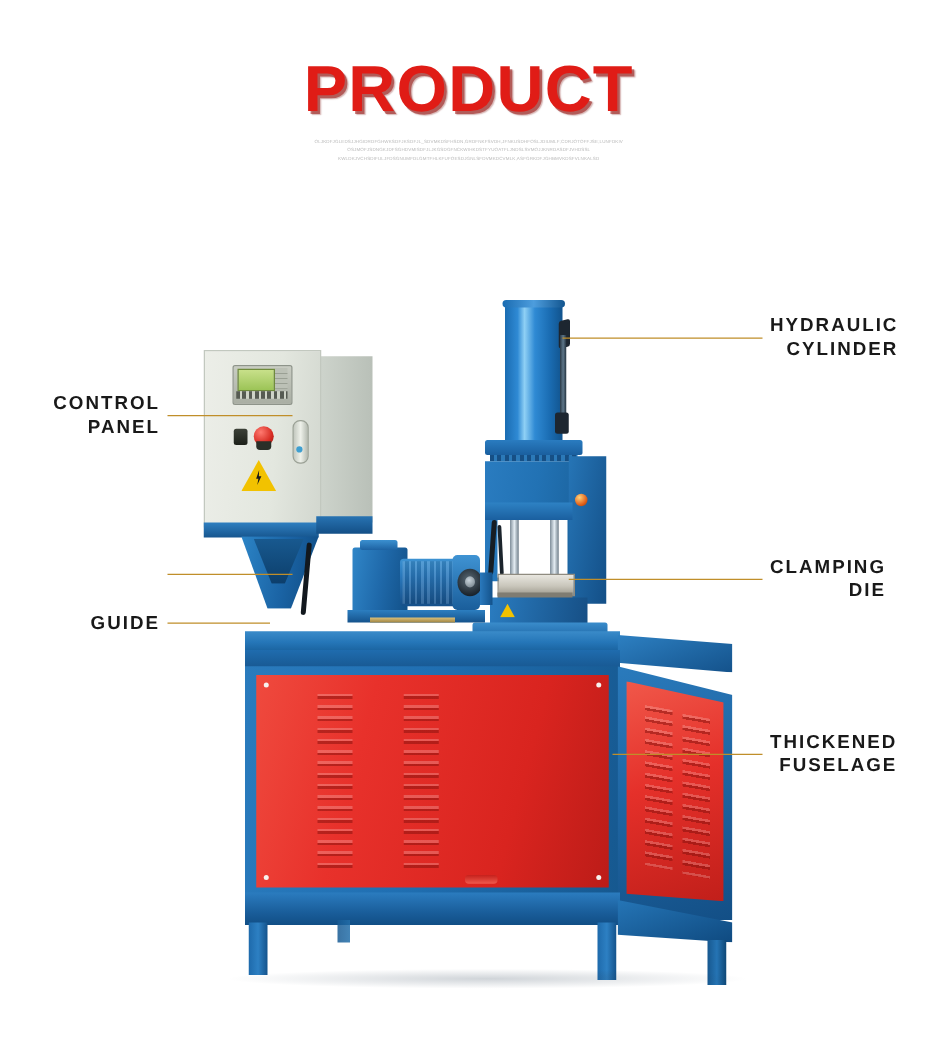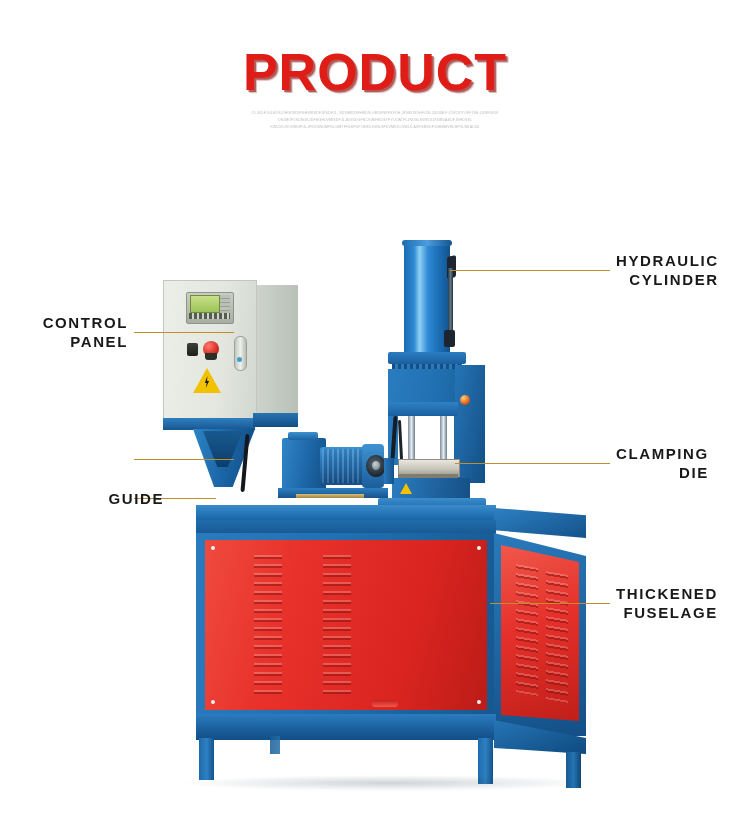"GUIDE" div.lbl { left: 16px -> 0; padding-left: 20px -> none }
